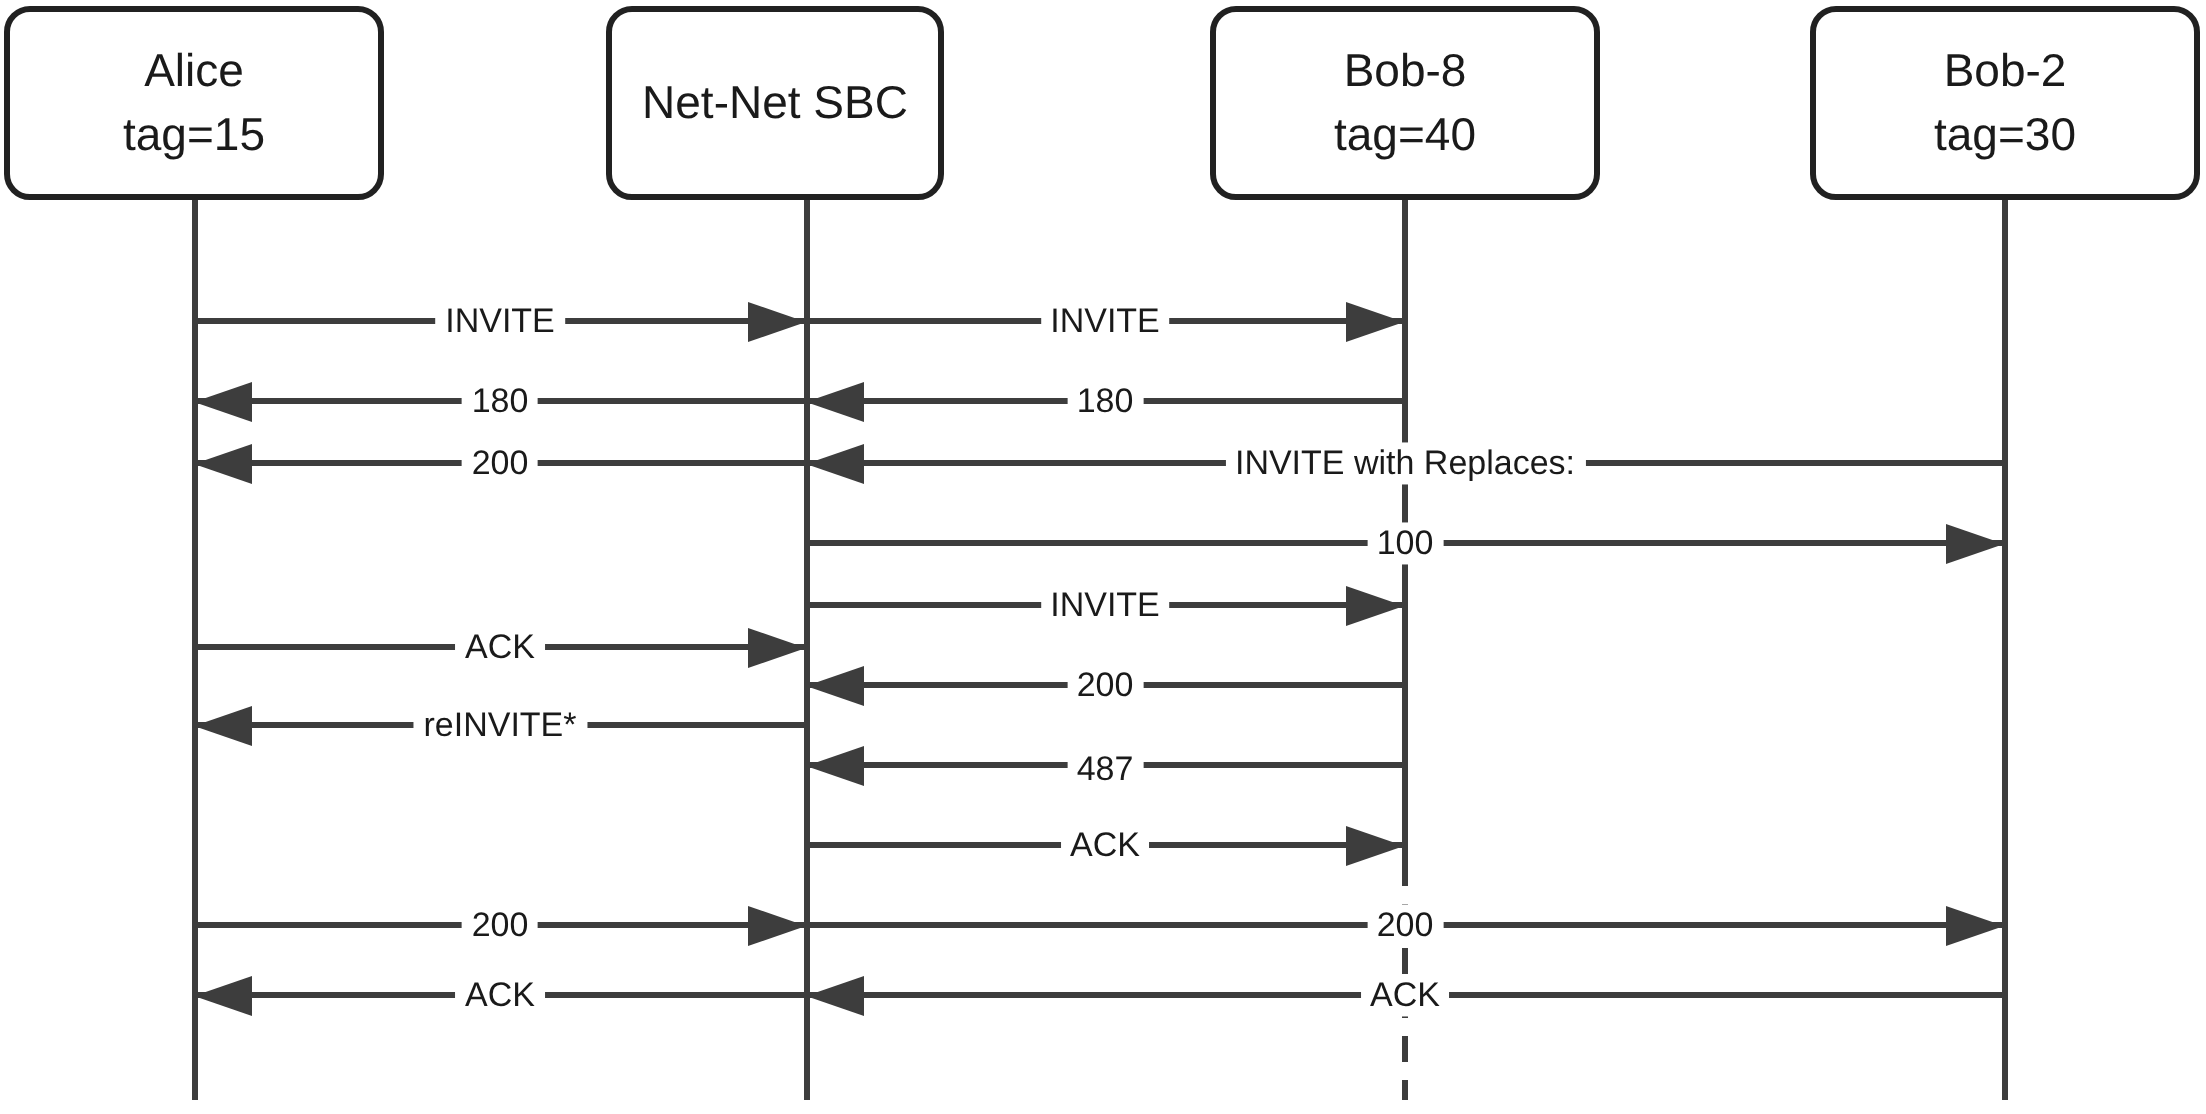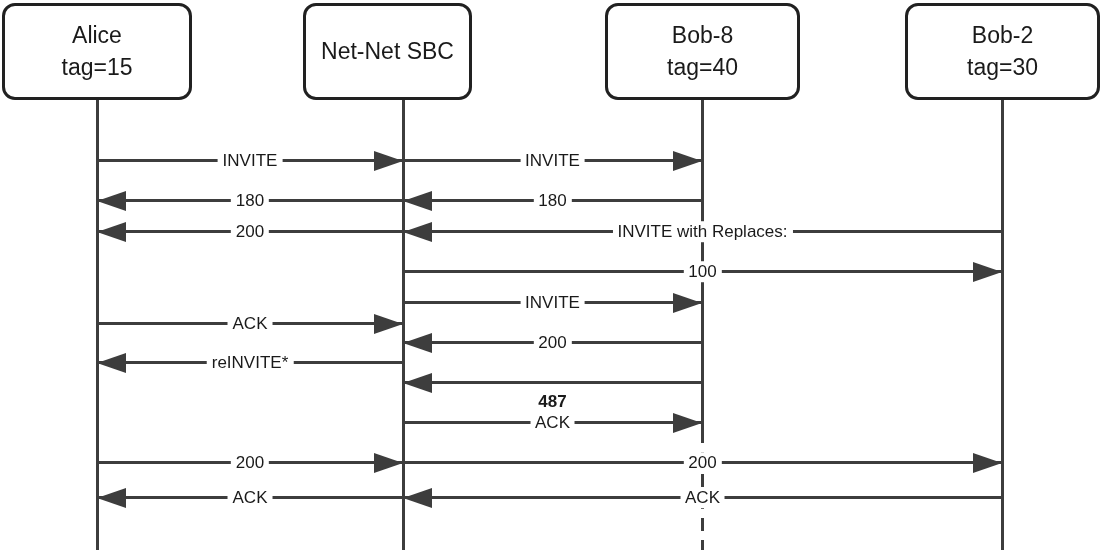"487" span.mlabel { font-weight: bold -> none; top: 402px -> 385px }
